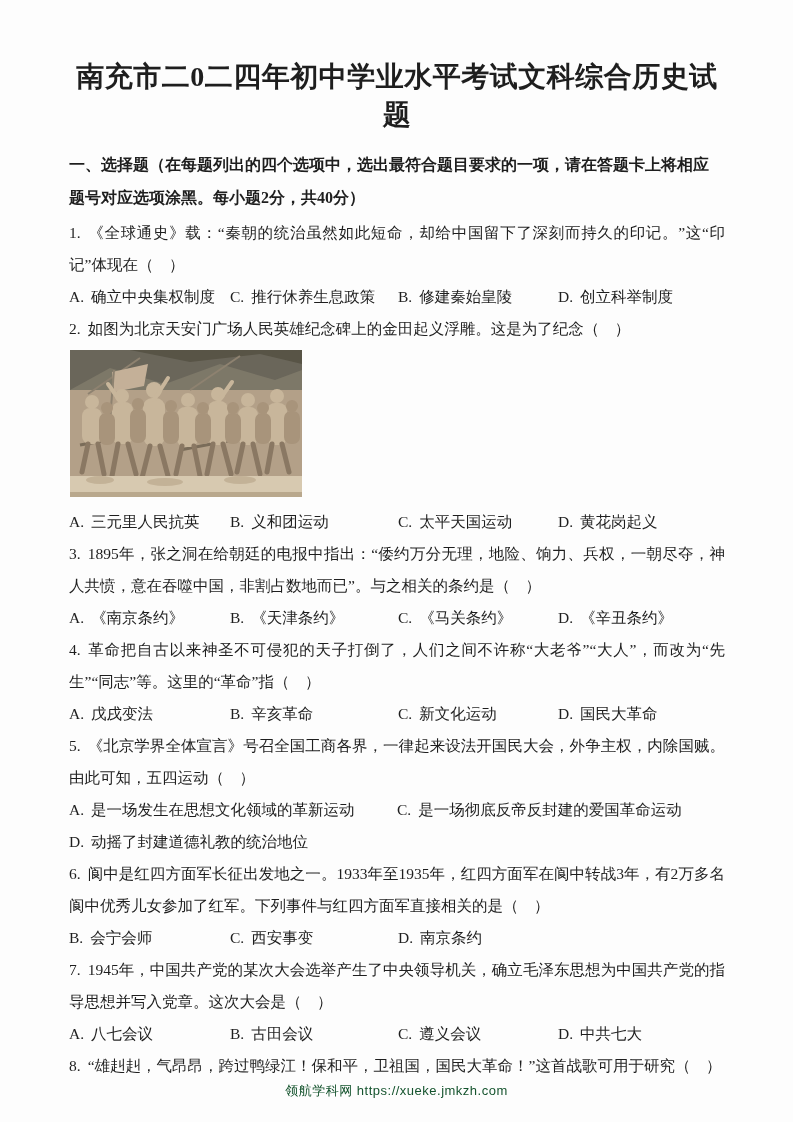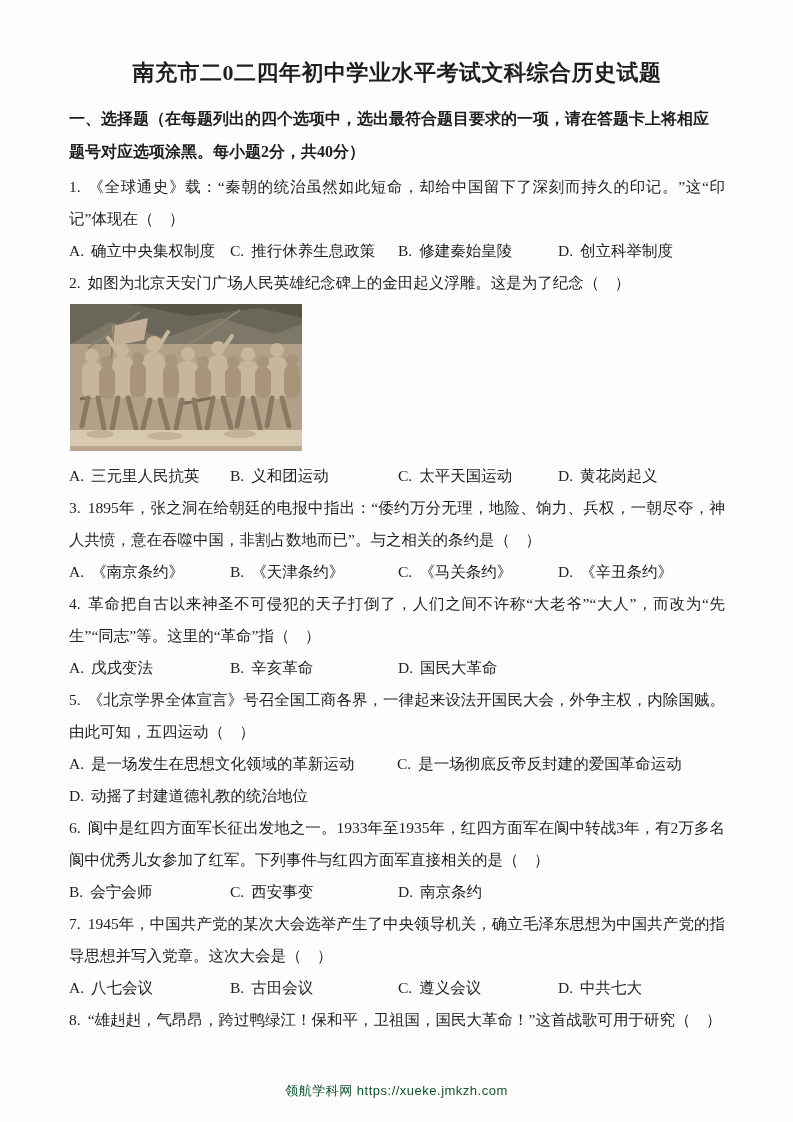"南充市二0二四年初中学业水平考试文科综合历史试题" .title { font-size: 22px -> 28px }
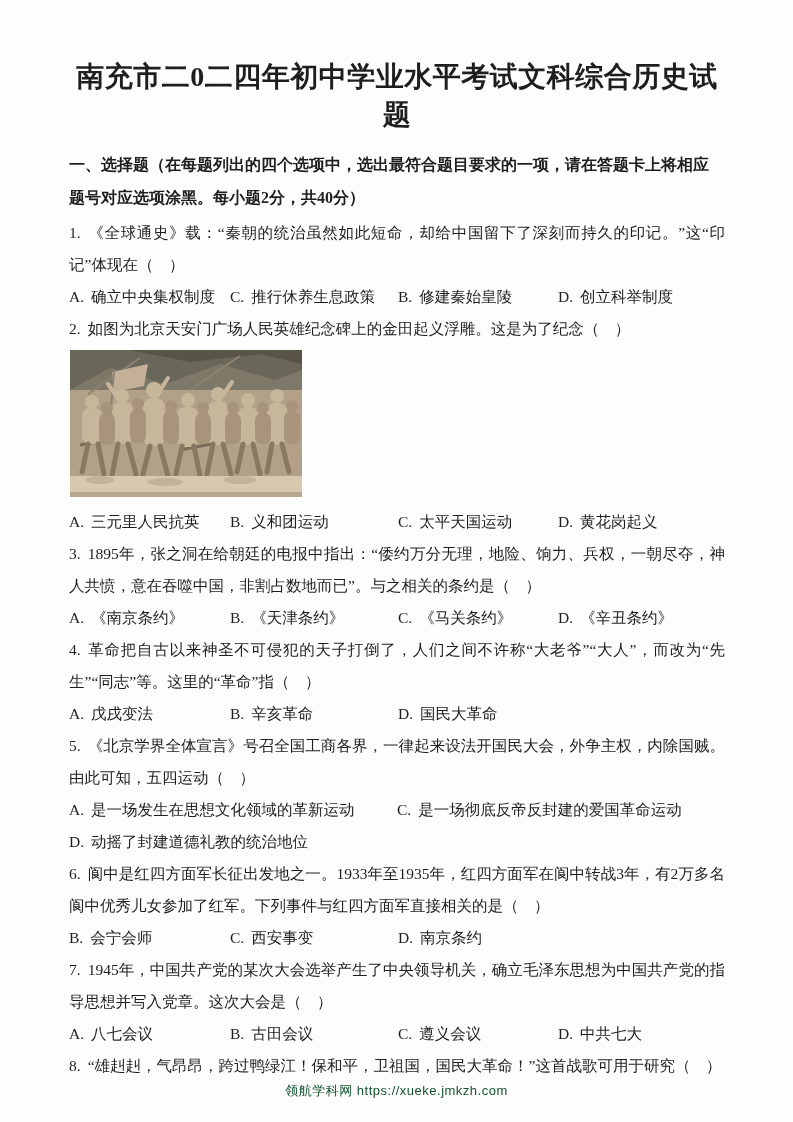"C. 新文化运动" span.opt { html: none -> <span><span>C.</span><span>新文化运动</span></span> }
